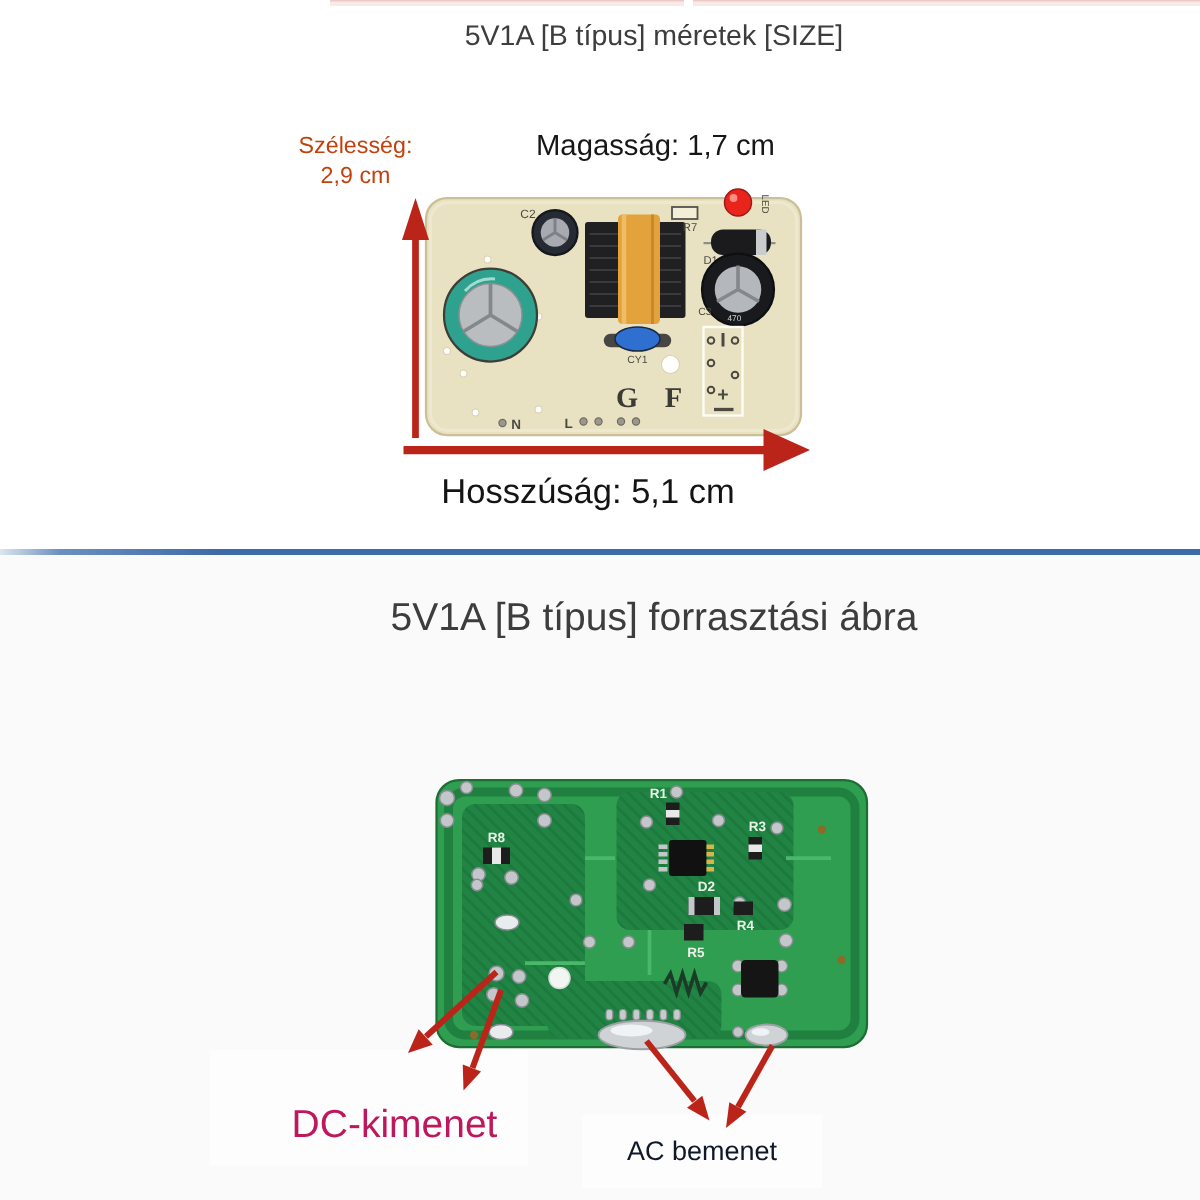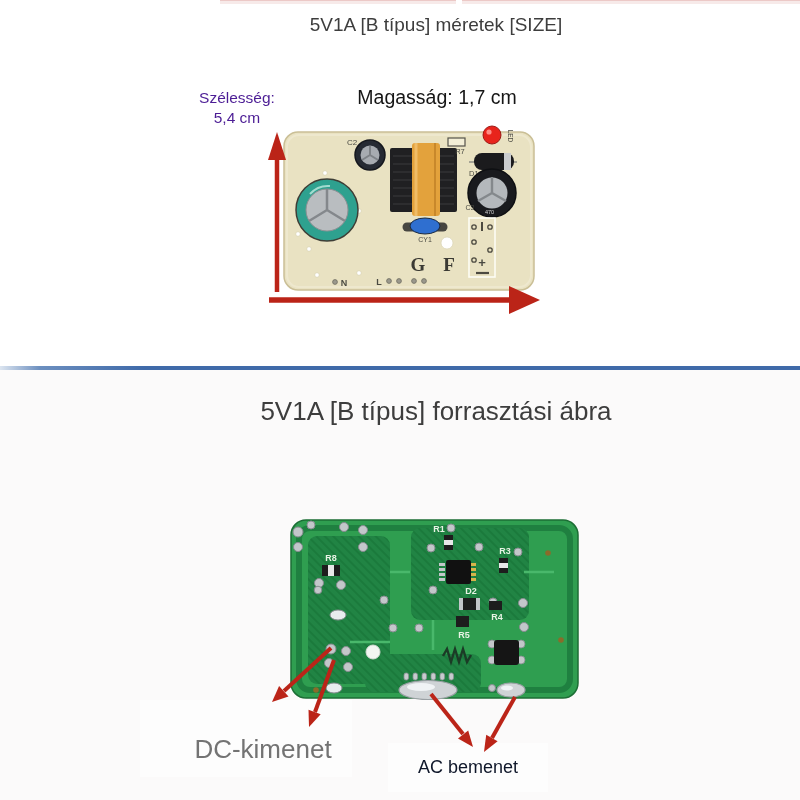"Szélesség:" .dim { color: #4c1d95 -> #c2410c }
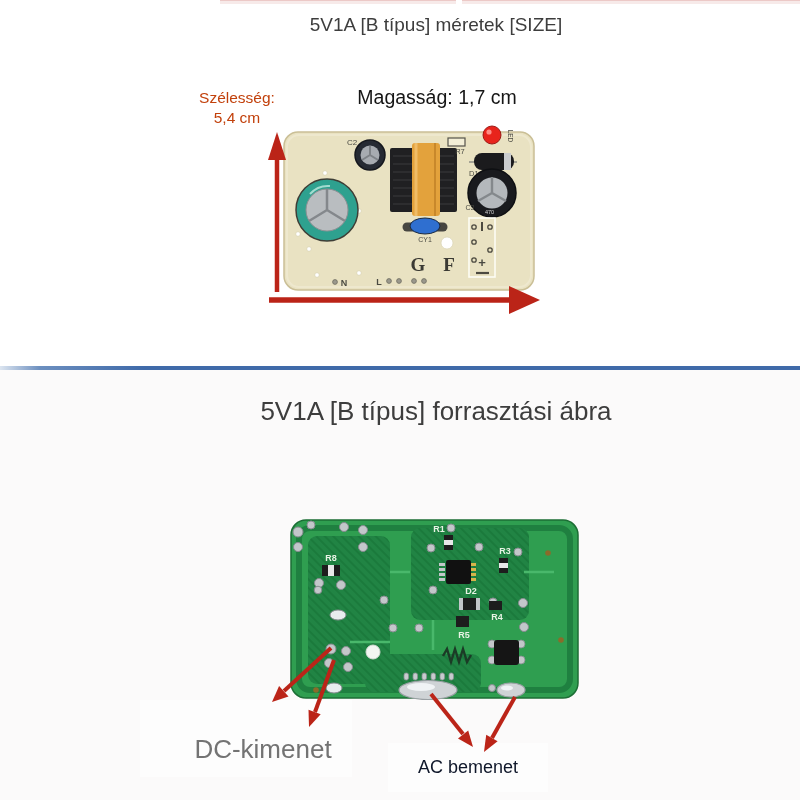"5,4 cm" div { text: 5,4 -> 2,9 }
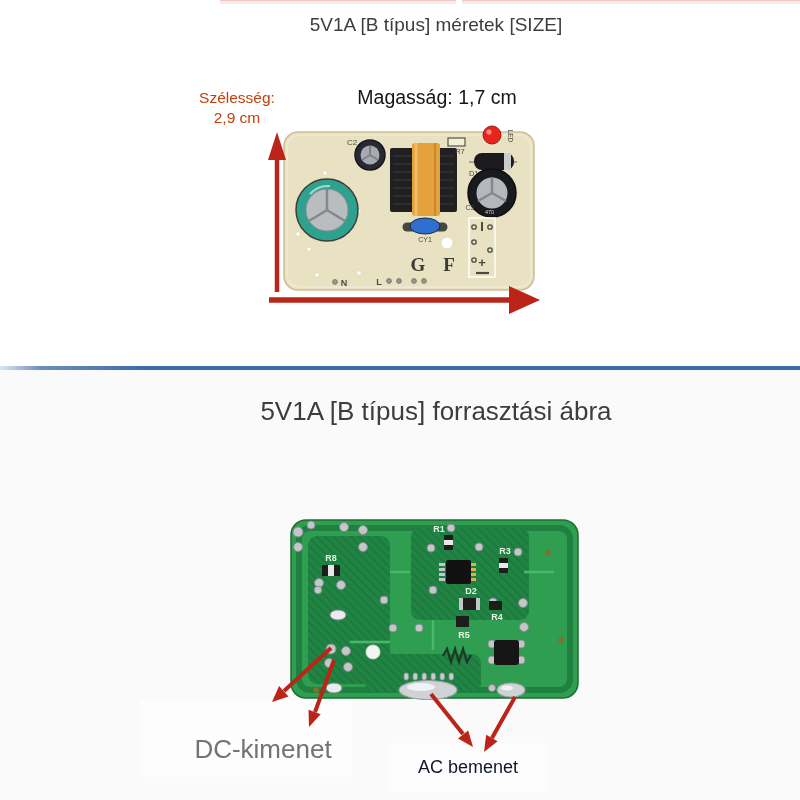"Hosszúság: 5,1 cm" div.dim { html: none -> <div>Hosszúság: 5,1 cm</div> }
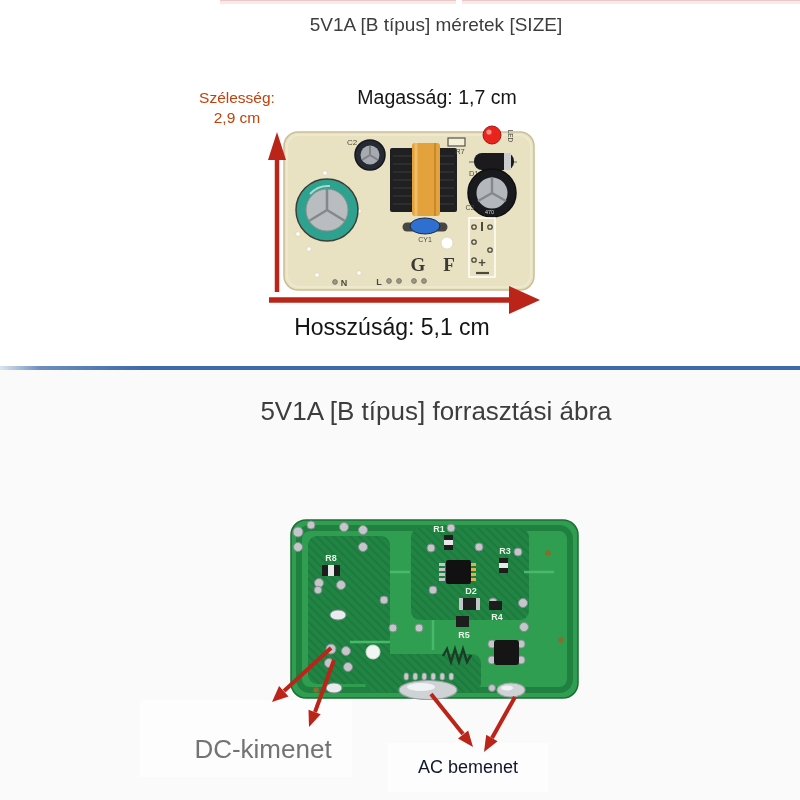"DC-kimenet" .ann-dc { color: #737373 -> #be185d }
